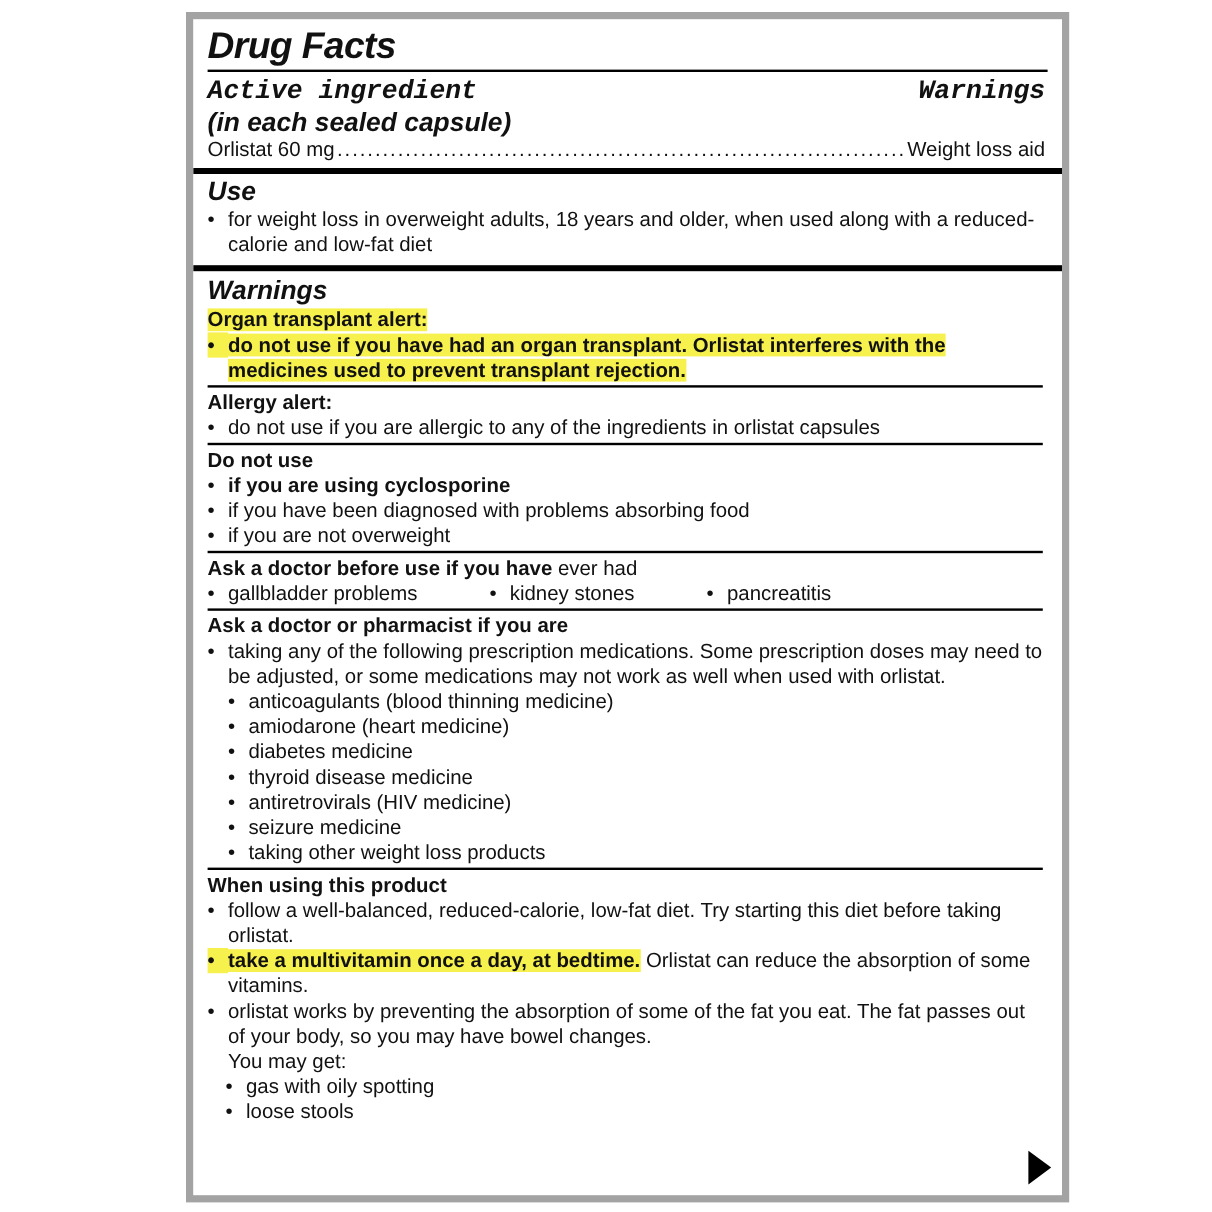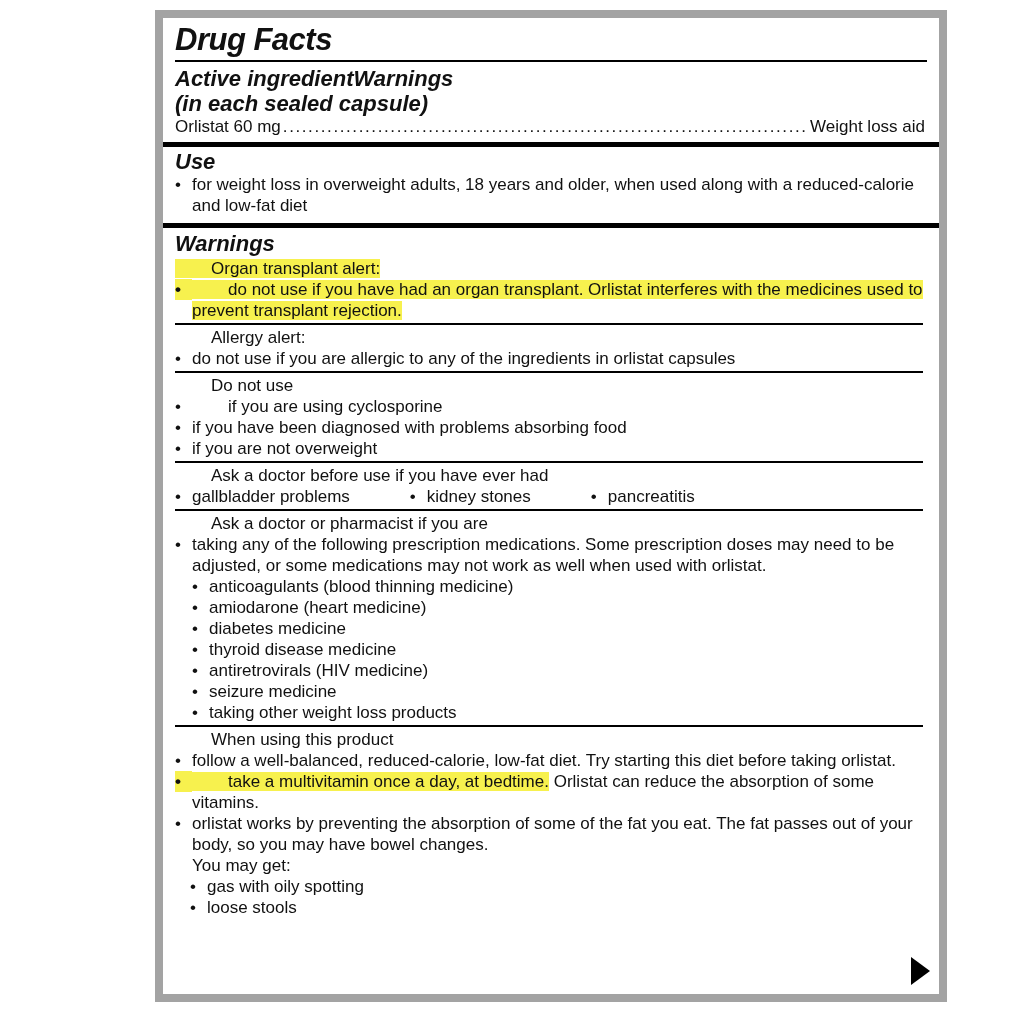"Drug Facts" .label { border: 8px solid #a3a3a3 -> 6px solid #a3a3a3; width: 792px -> 736px }
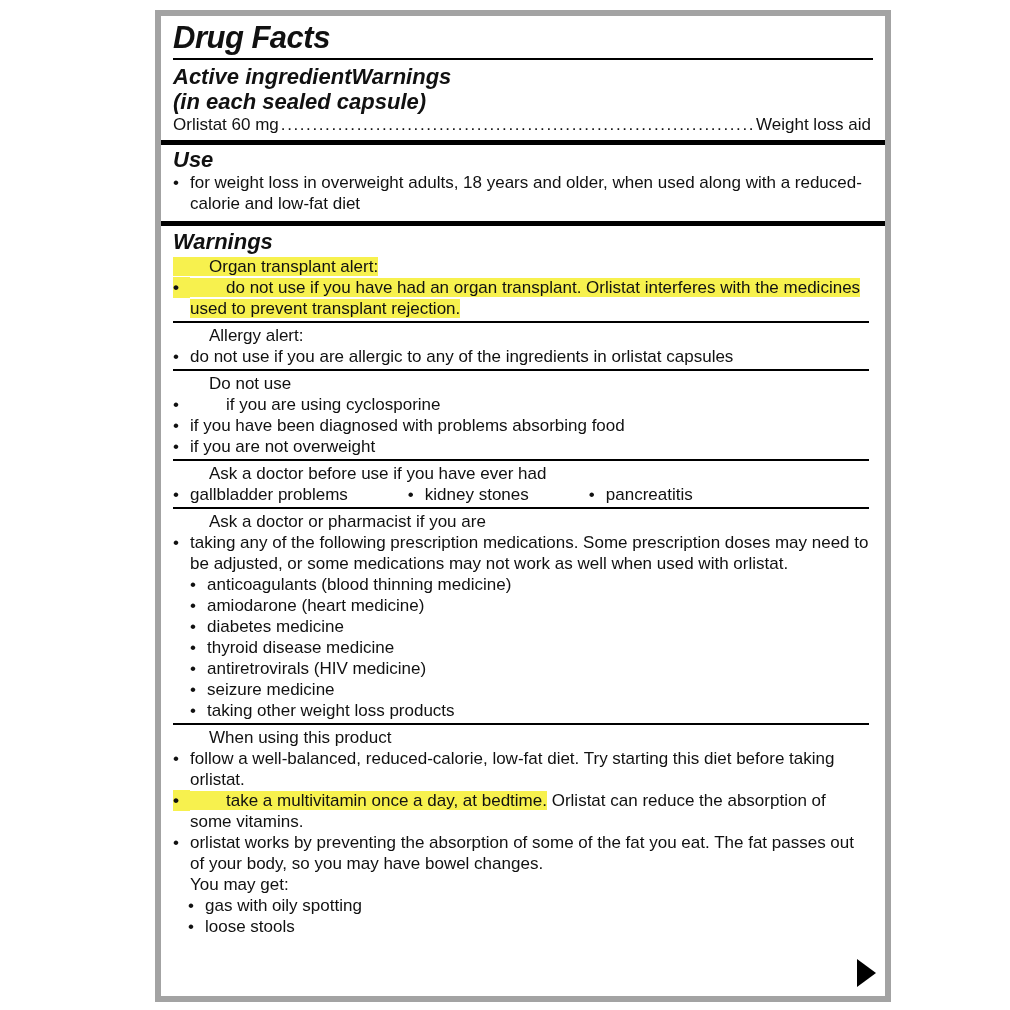"Active ingredient" .row { font-family: none -> Liberation Mono, monospace; justify-content: none -> space-between }
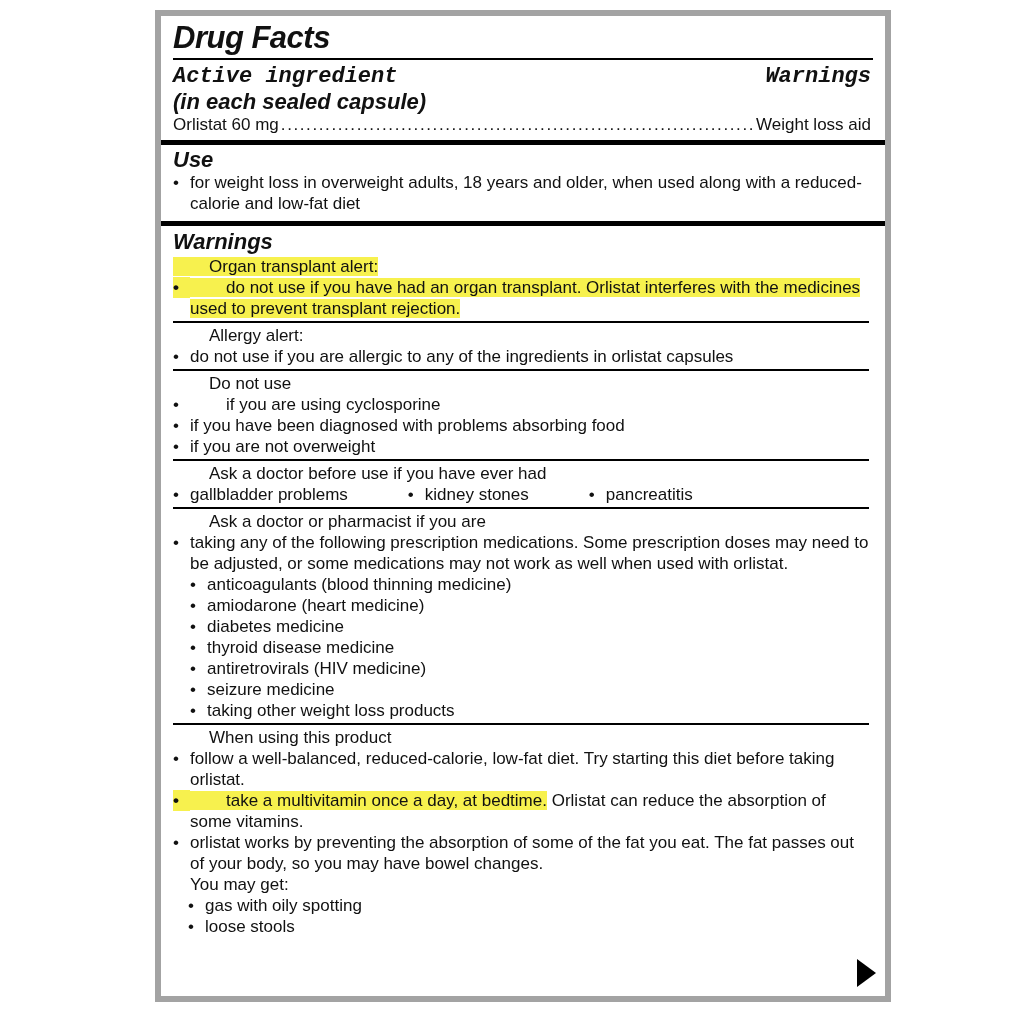"Organ transplant alert:" .b { font-weight: normal -> bold; padding-left: 36px -> none }
